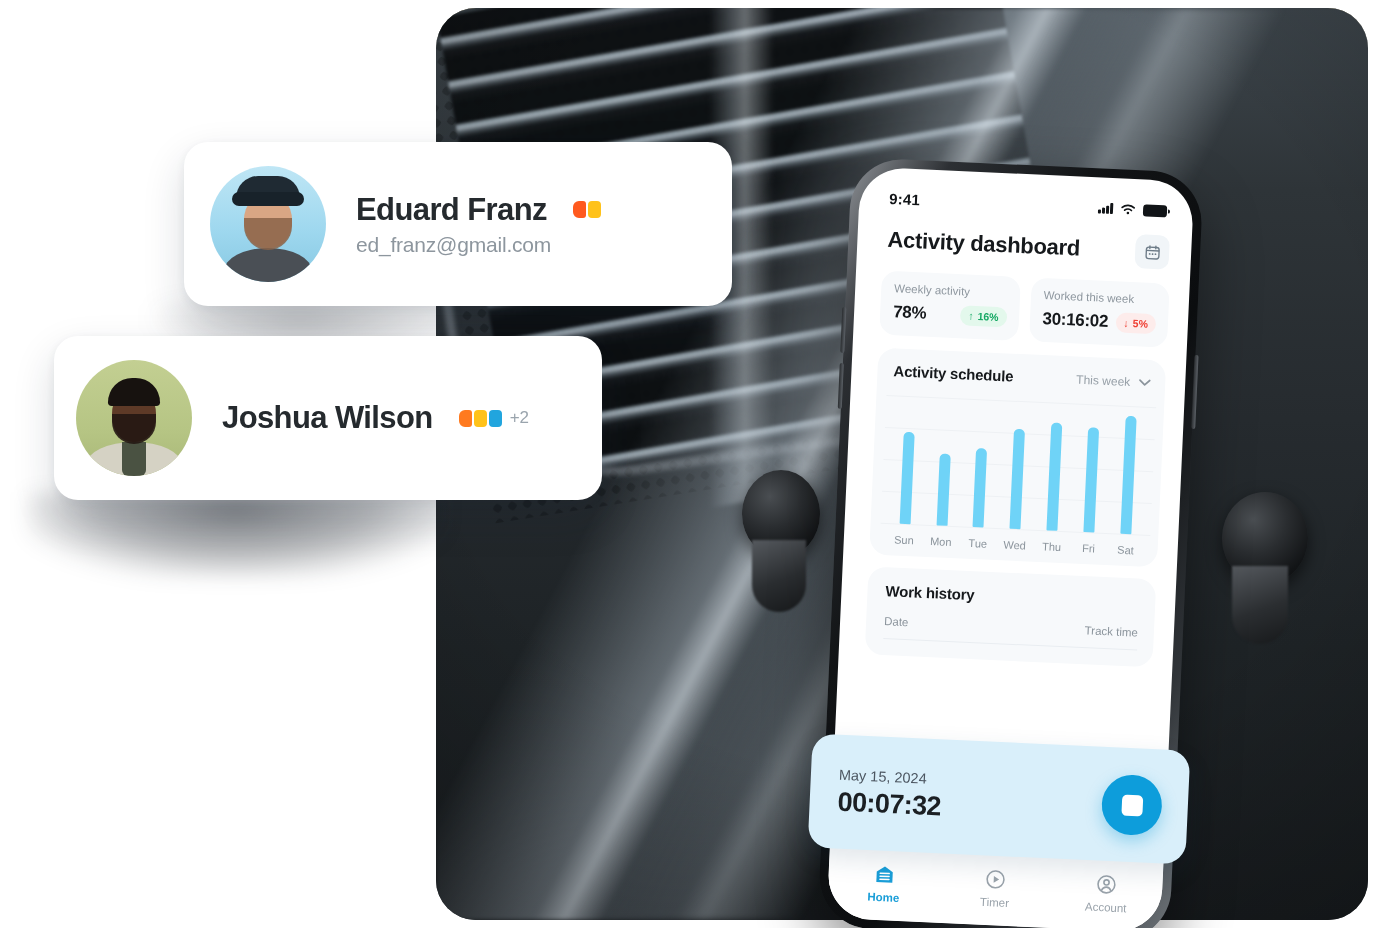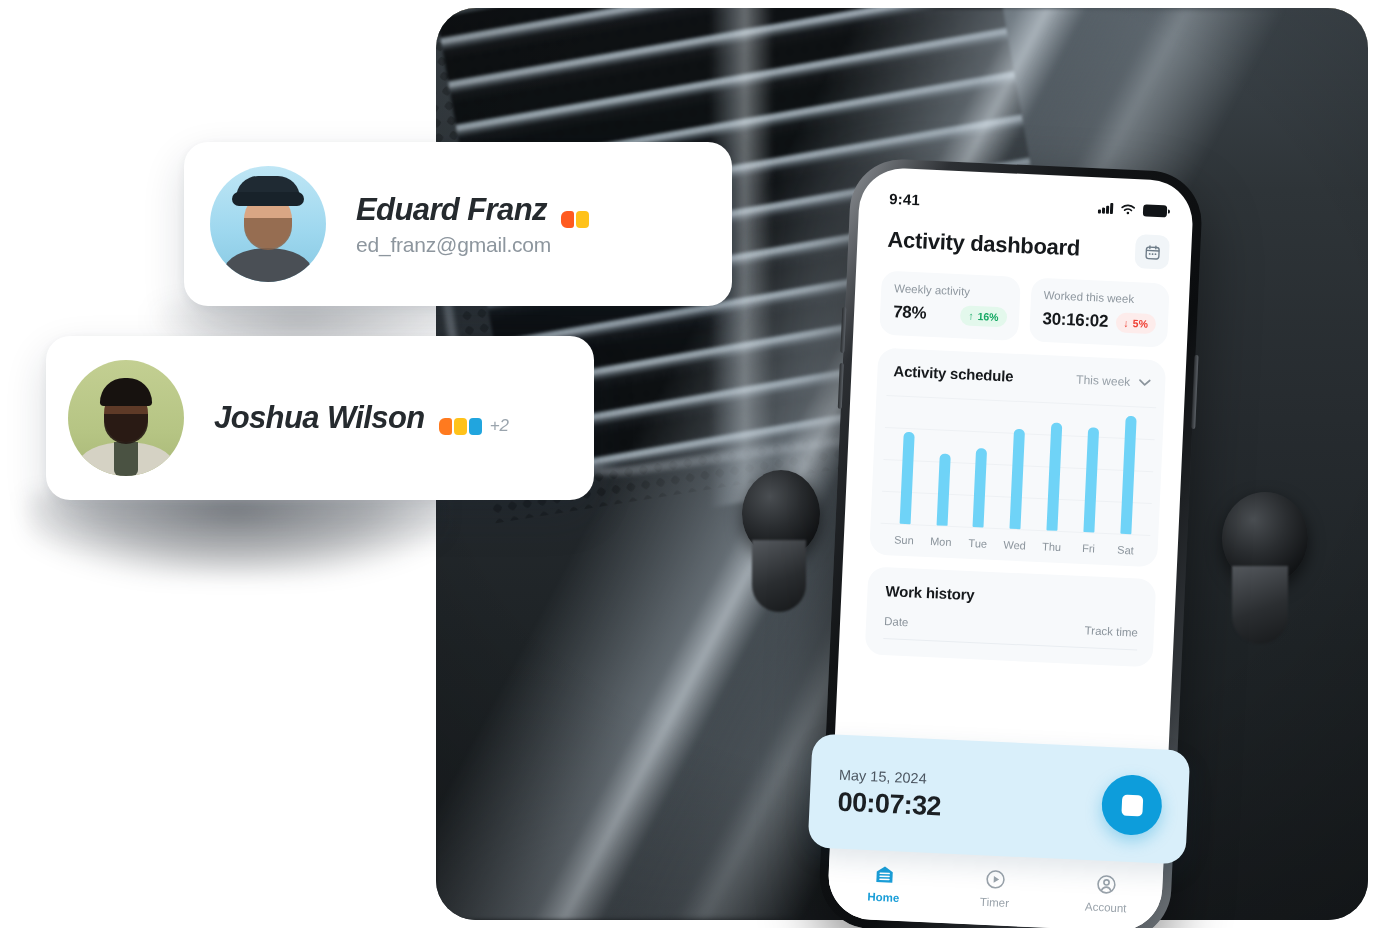"Eduard Franz" .prof-name-row { align-items: flex-end -> center; font-style: italic -> none; gap: 14px -> 26px }
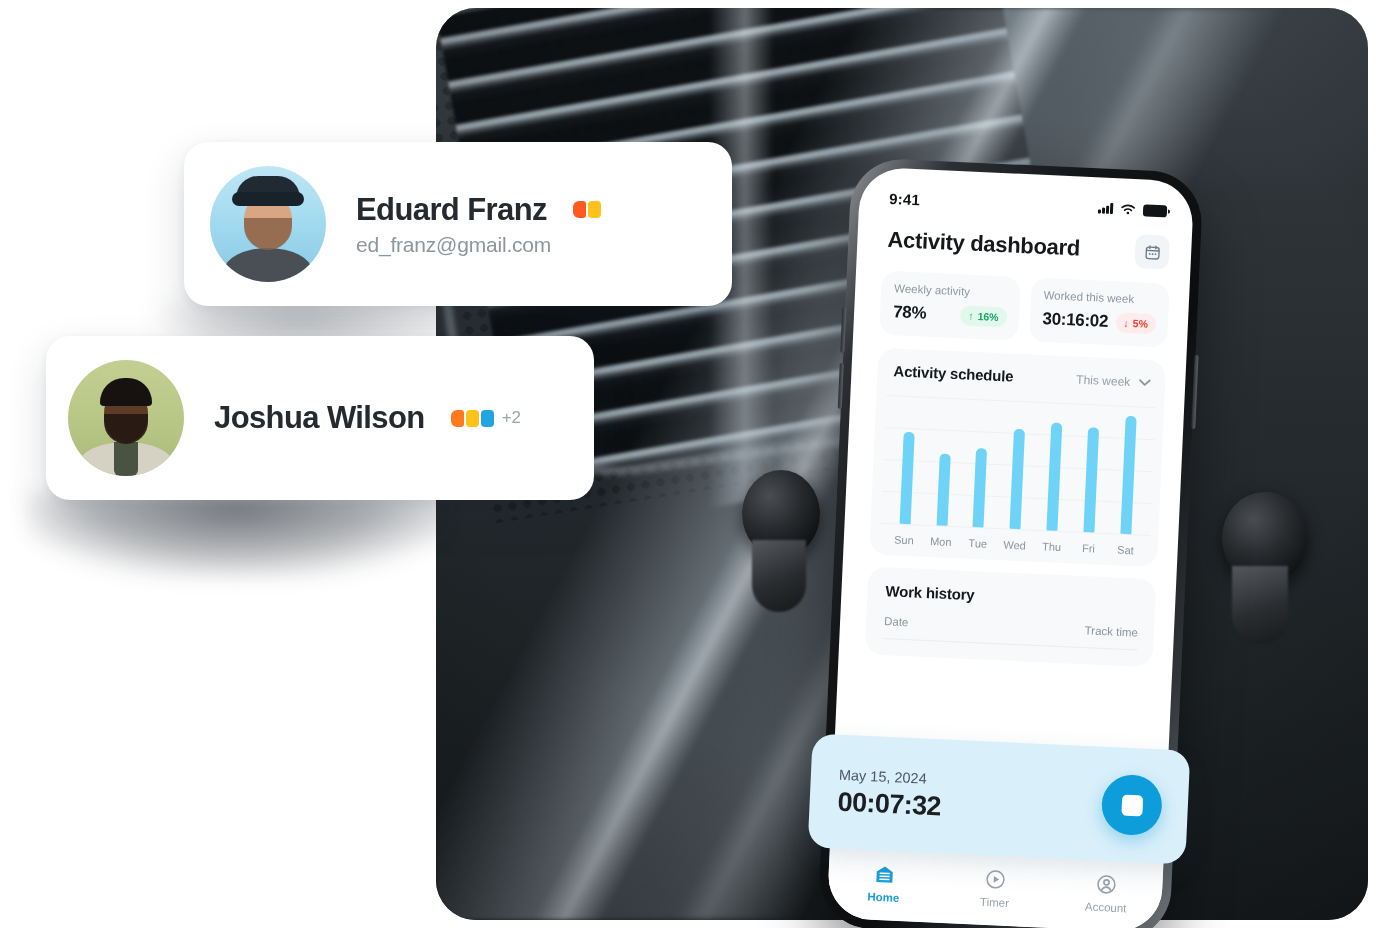"Joshua Wilson" .card-joshua { left: 46px -> 54px }
